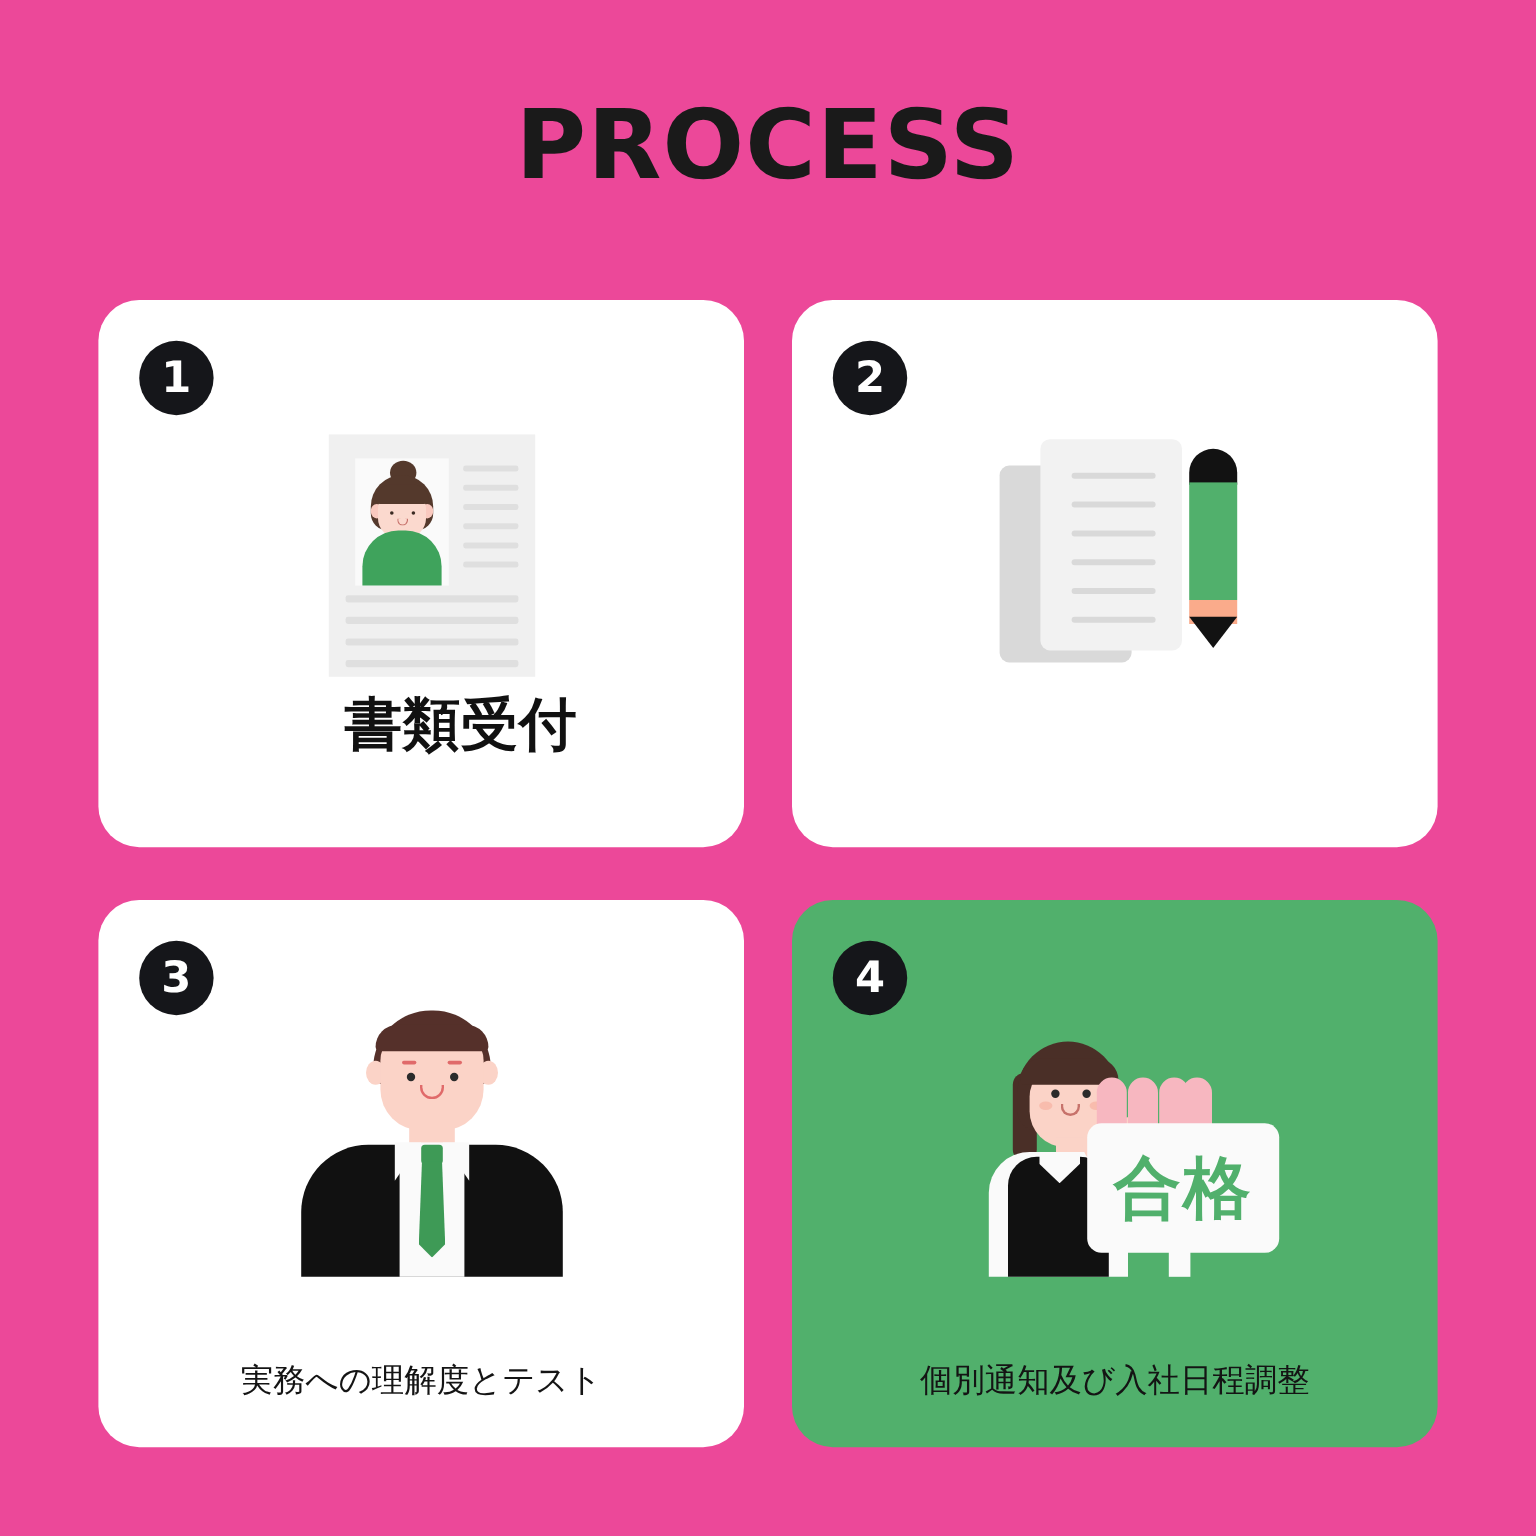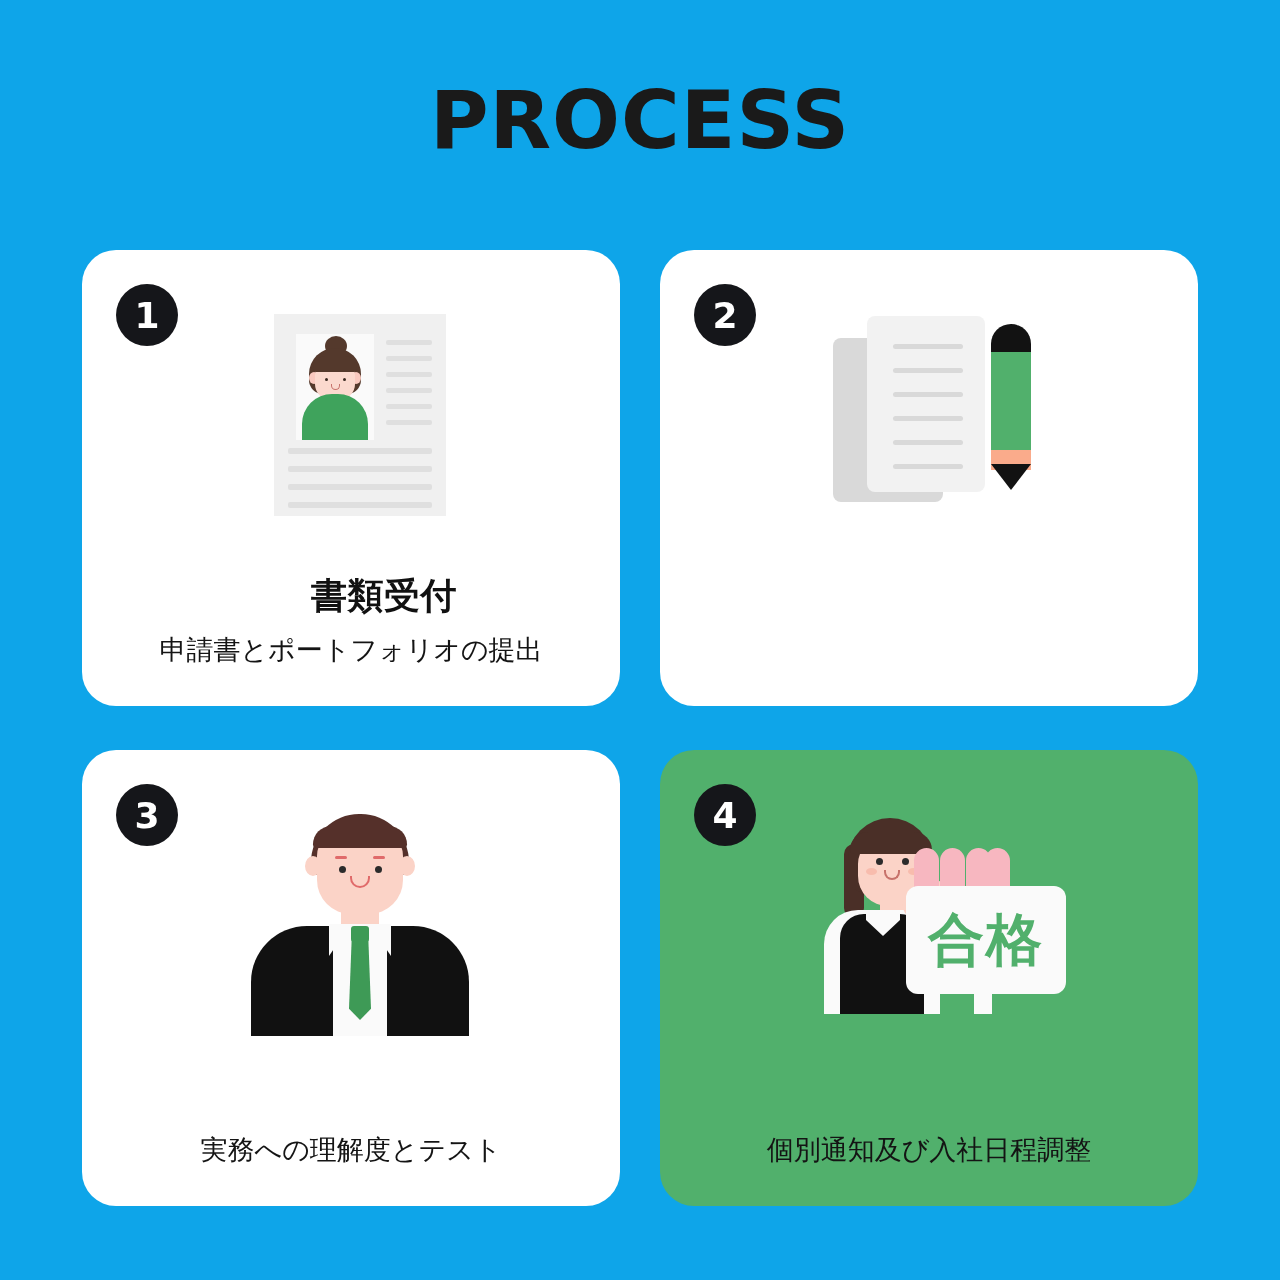"PROCESS" .page { background: #0ea5e9 -> #ec4899 }
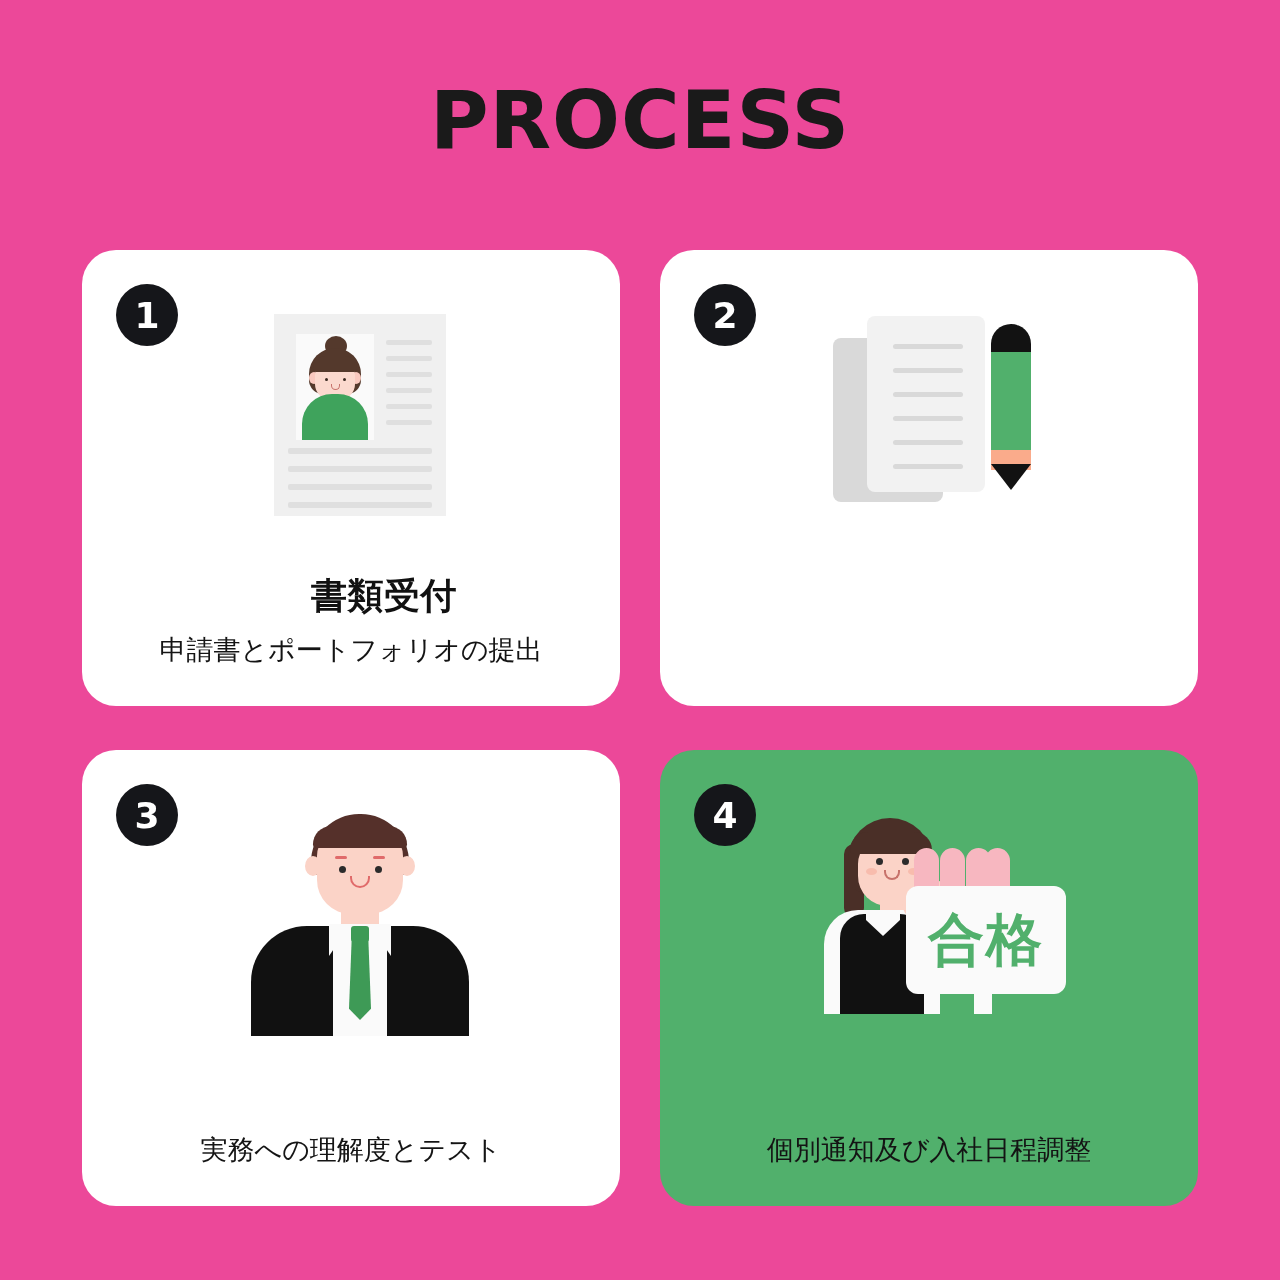"書類受付" .card-title { font-size: 36px -> 48px }
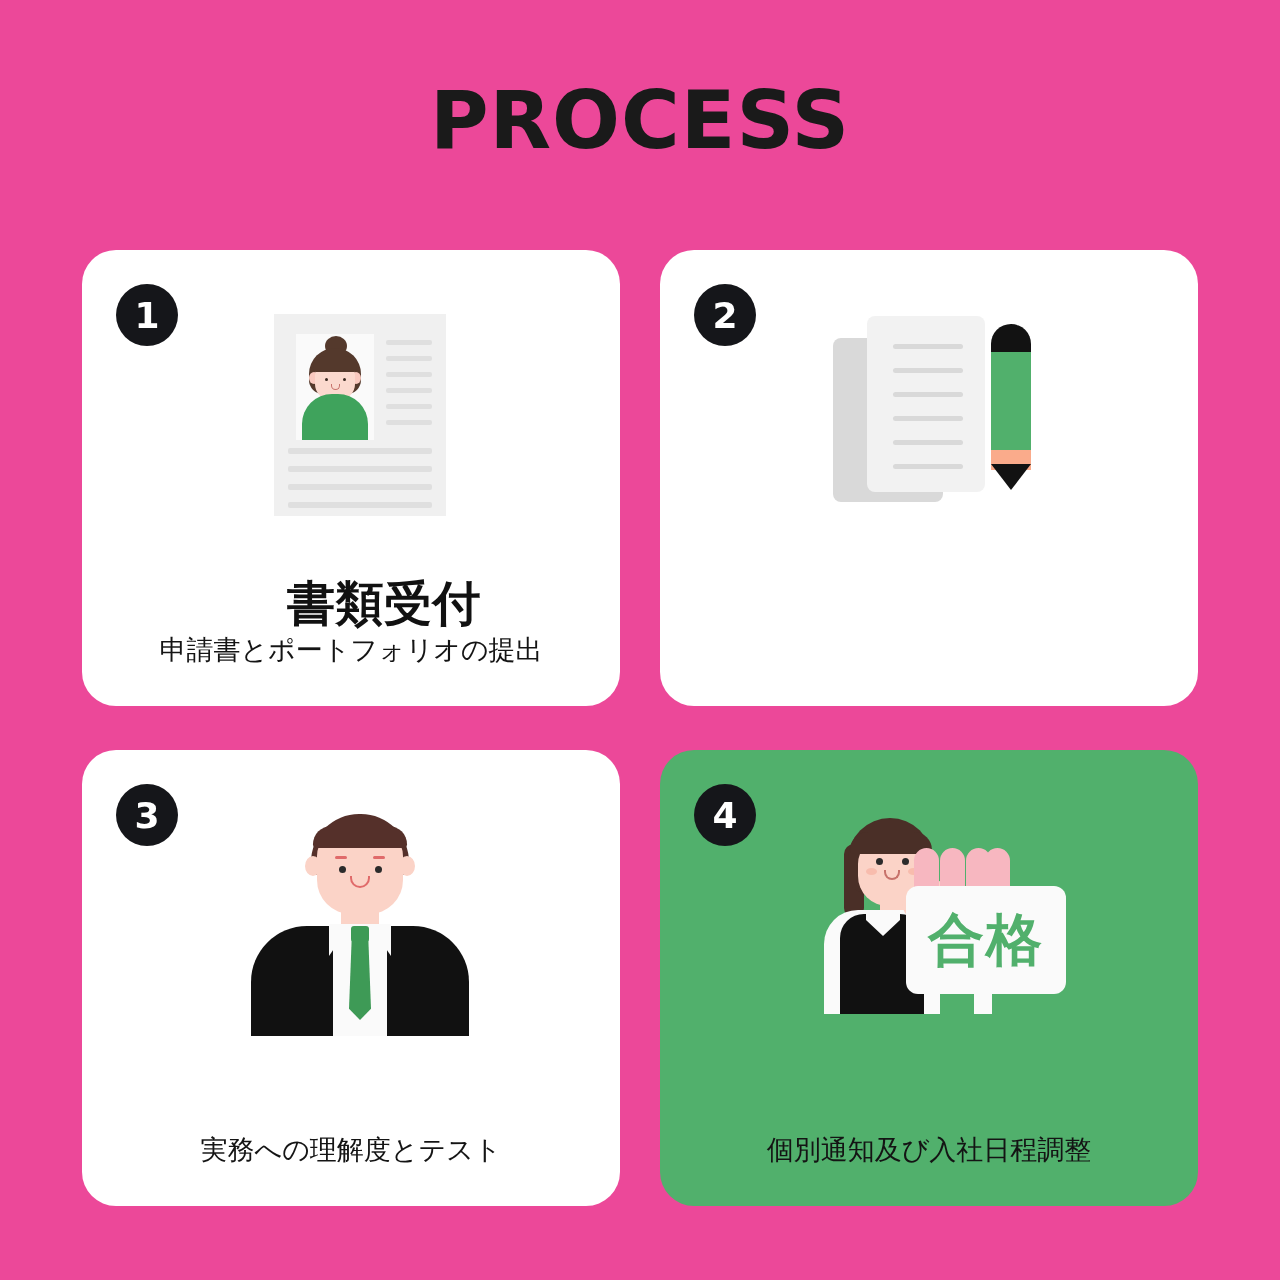"申請書とポートフォリオの提出" div.card-sub { html: <div>申請書とポートフォリオの提出</div> -> none }
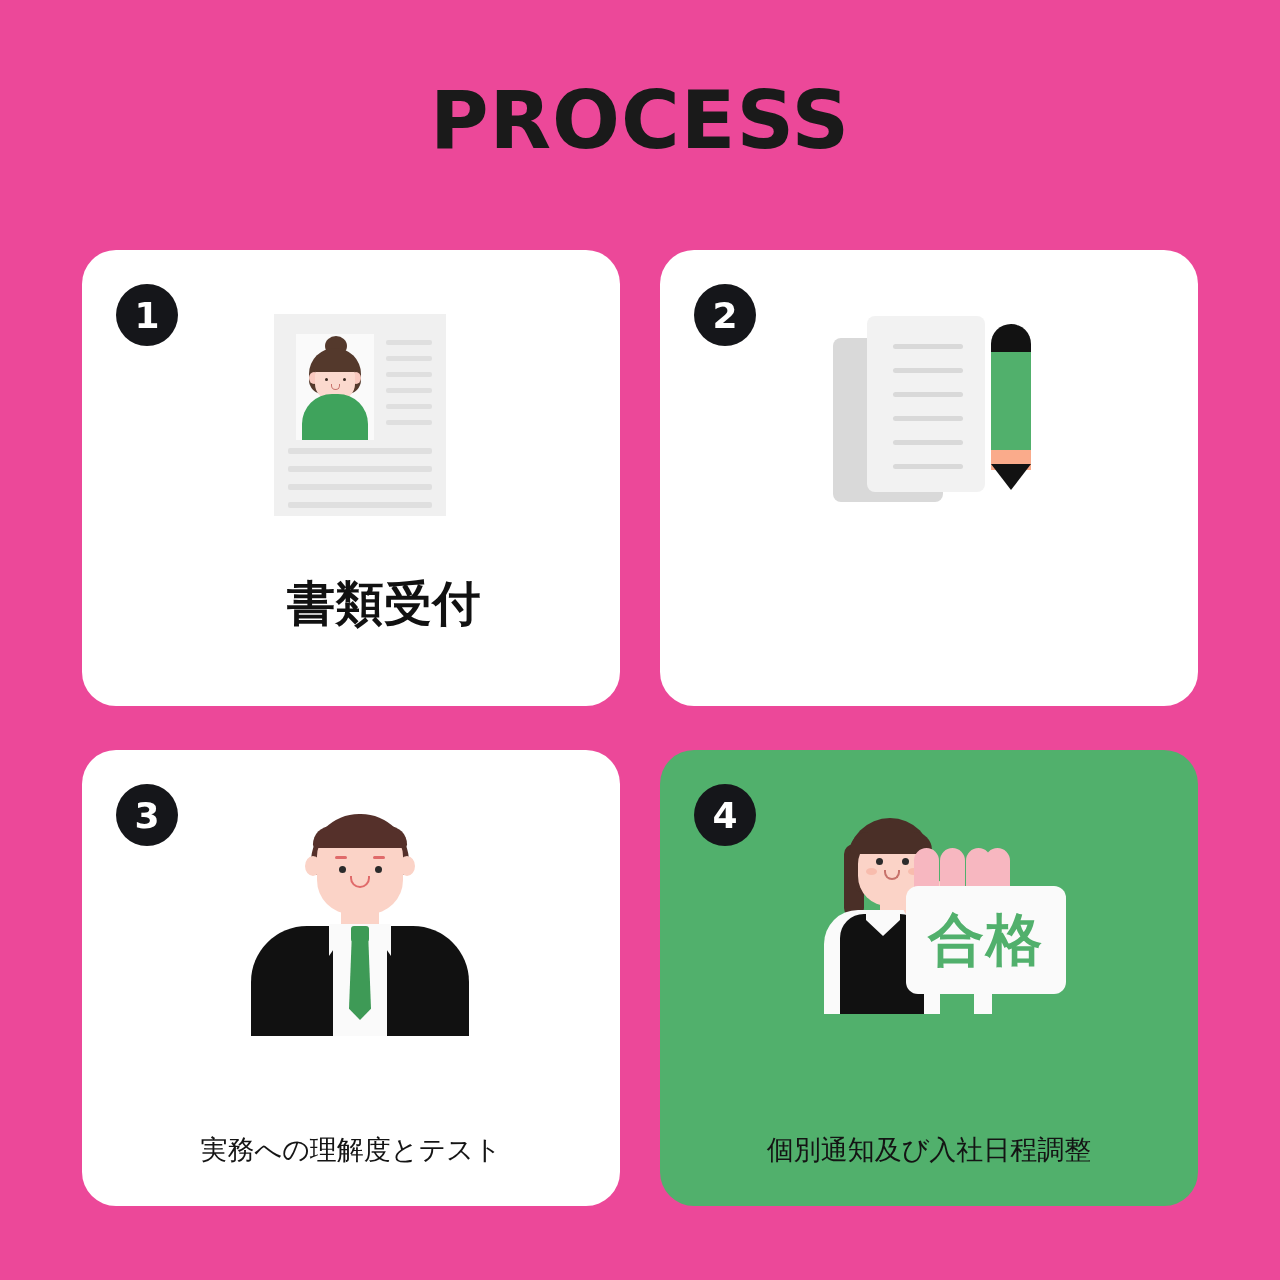"合格" .art { align-items: flex-start -> flex-end }
